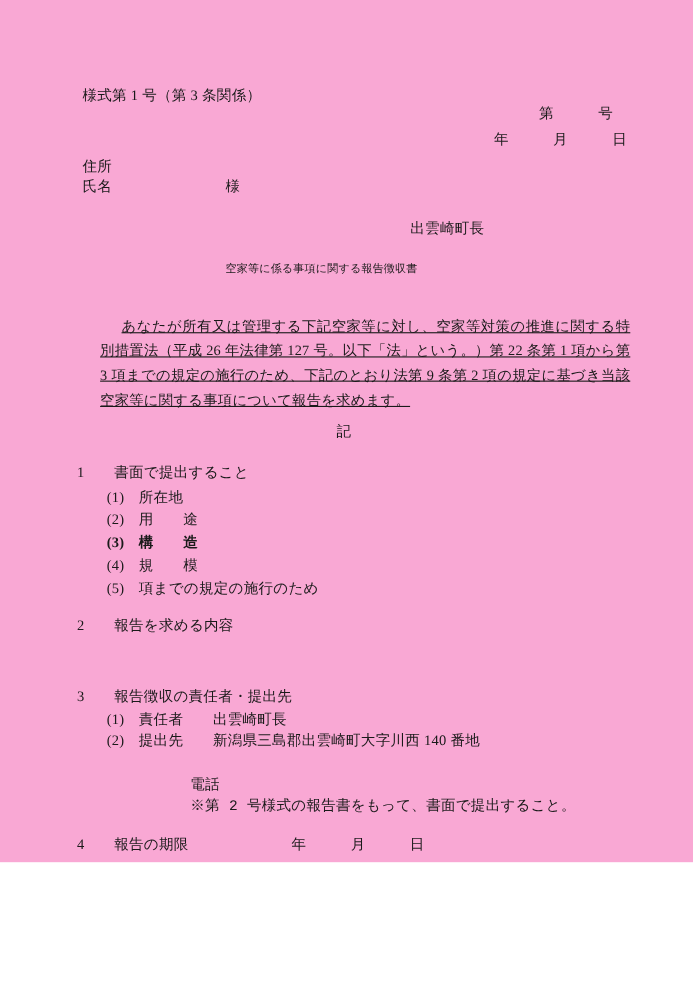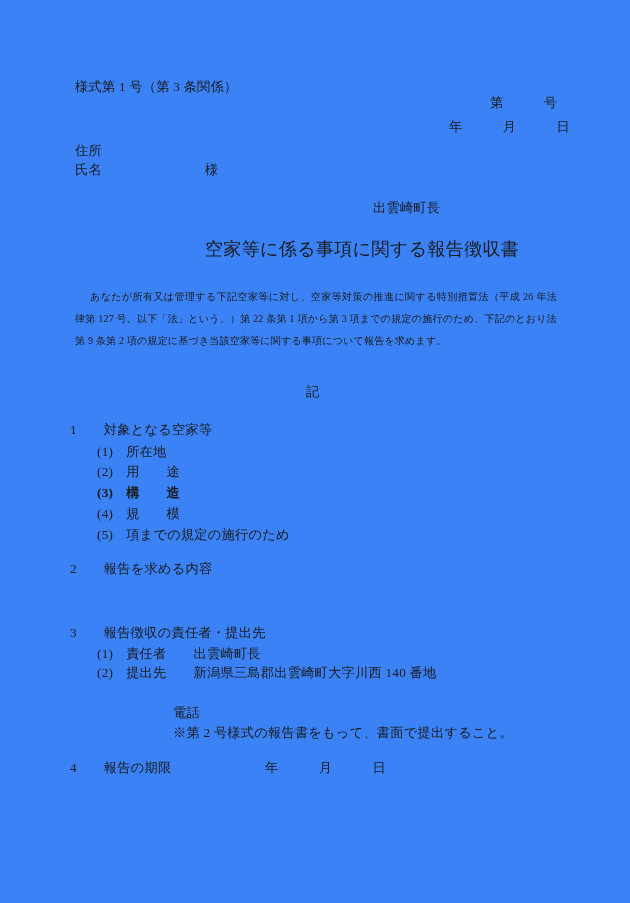"様式第 1 号（第 3 条関係）" .page { background: #3b82f6 -> #f9a8d4; height: 903px -> 784px }
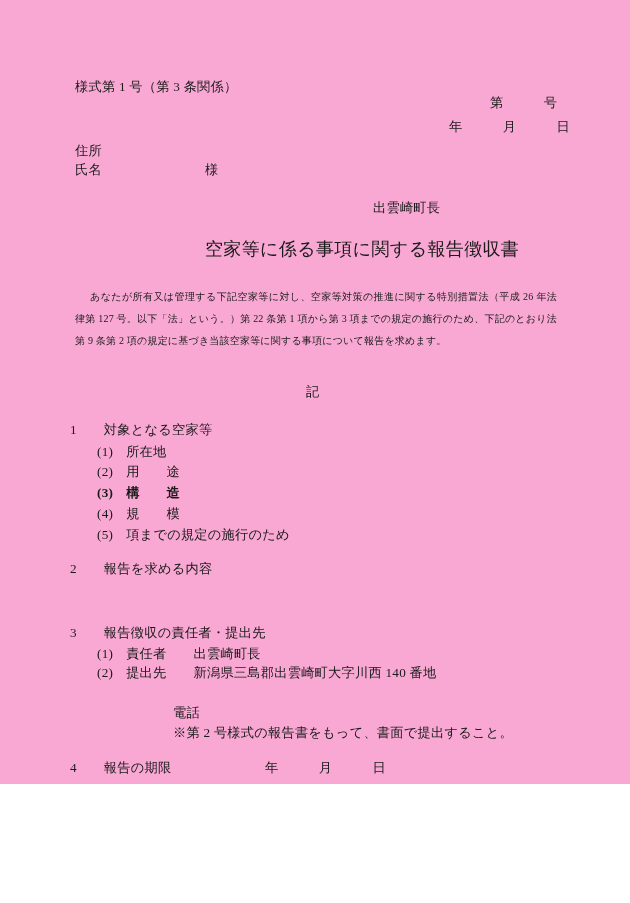"空家等に係る事項に関する報告徴収書" .doc-title { font-size: 18px -> 10px }
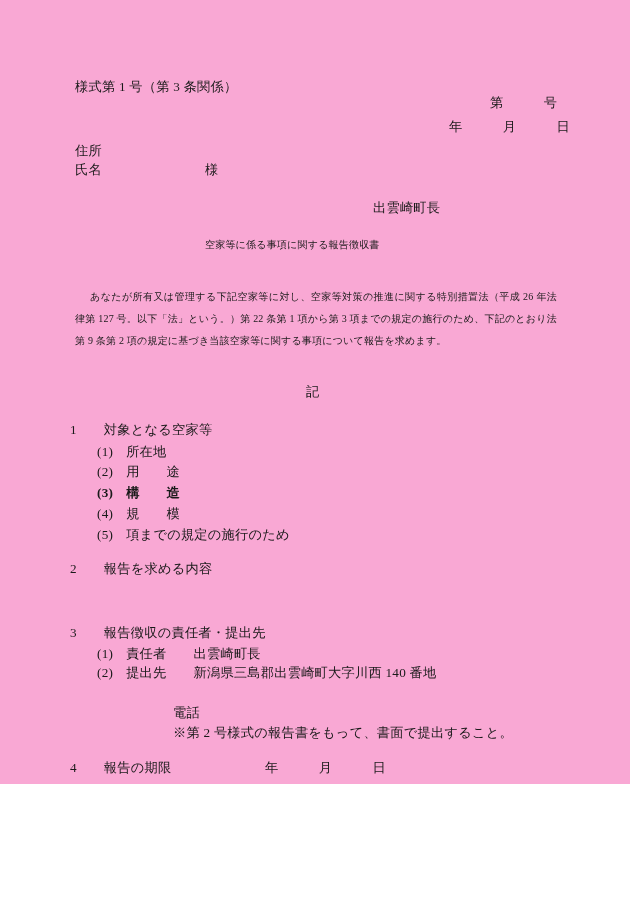"あなたが所有又は管理する下記空家等に対し、空家等対策の推進に関する特別措置法（平" .body-p { font-size: 10px -> 13px; left: 75px -> 91px; text-decoration: none -> underline }
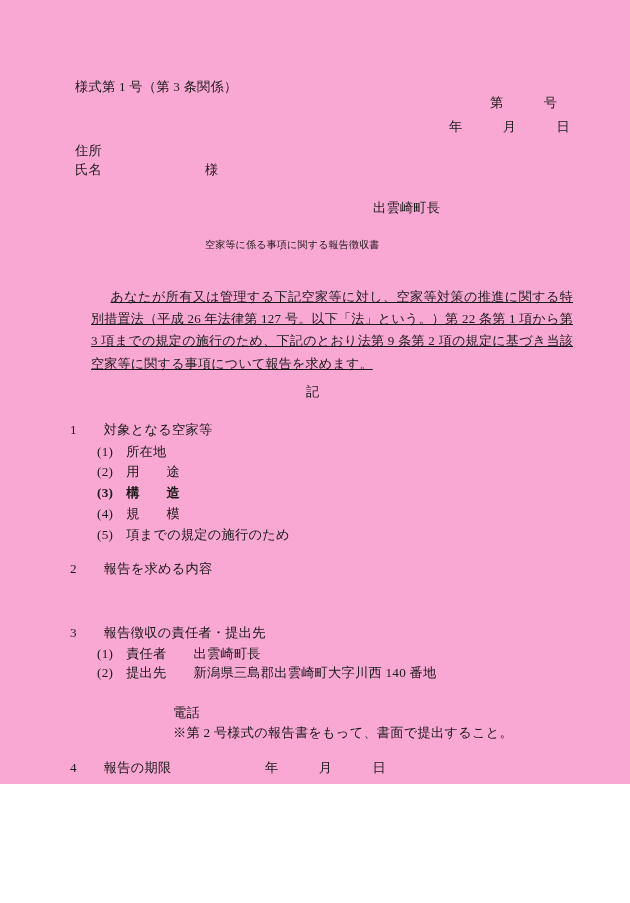"対象となる空家等" span { text: 対象となる空家等 -> 書面で提出すること }
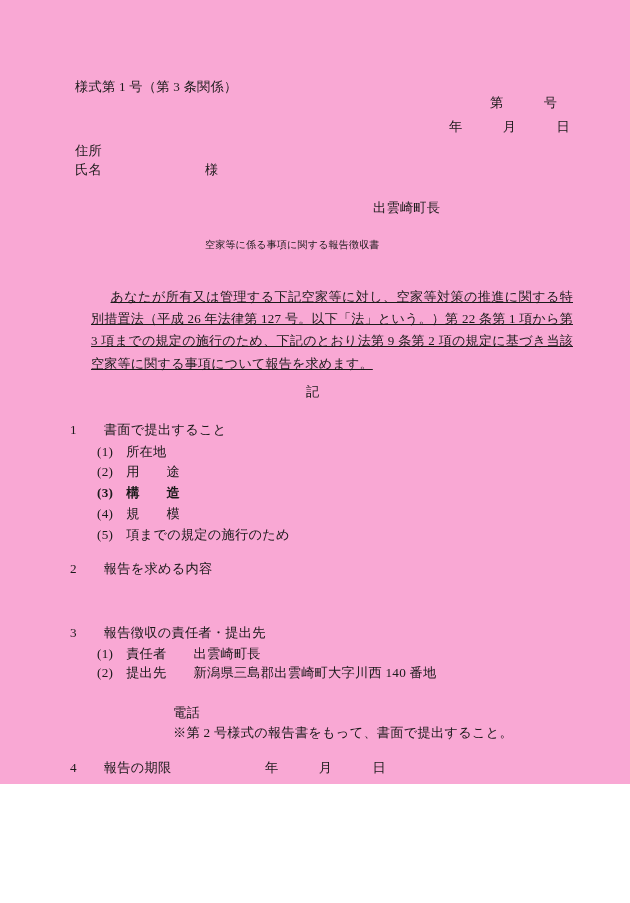"※第 2 号様式の報告書をもって、書面で提出すること。" .it3-note { font-family: none -> Liberation Mono, monospace }
